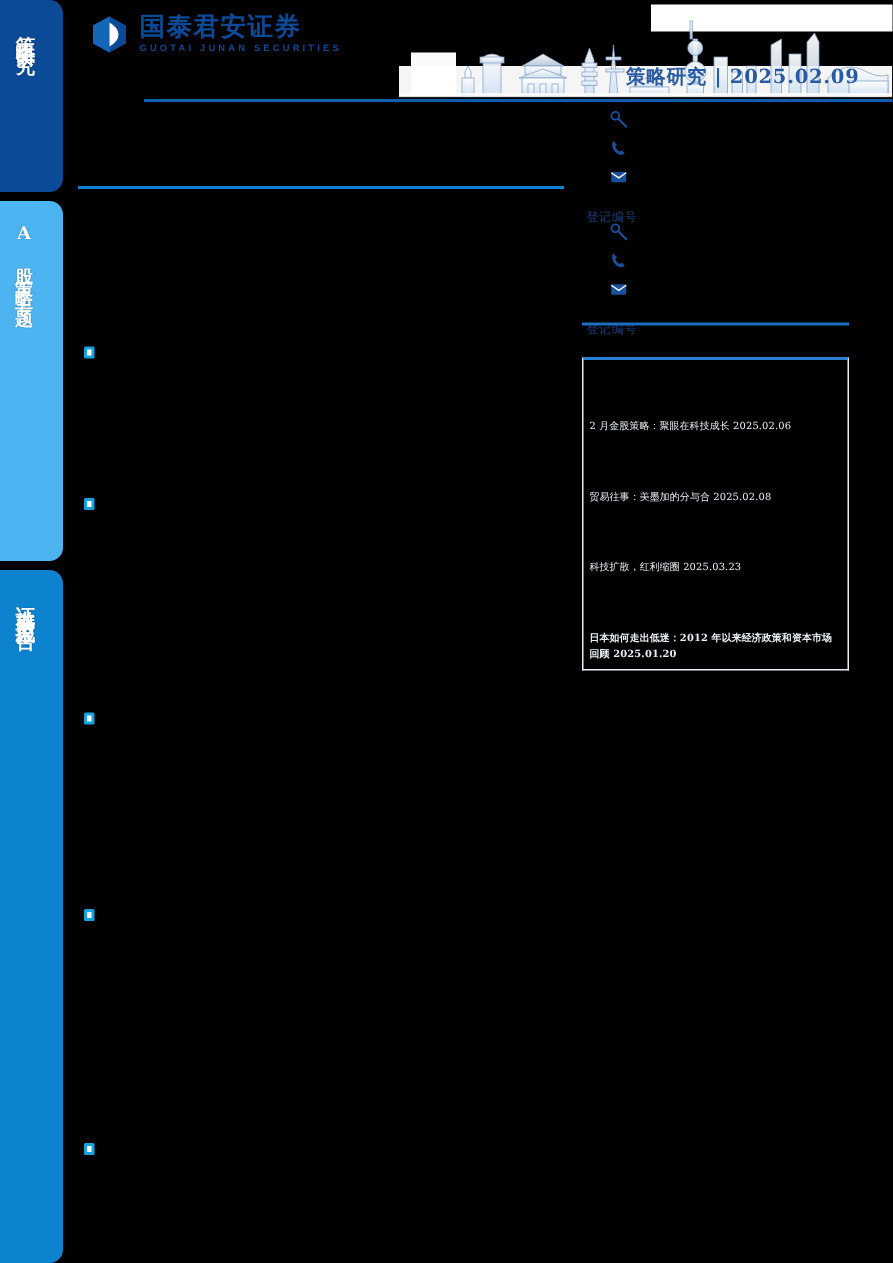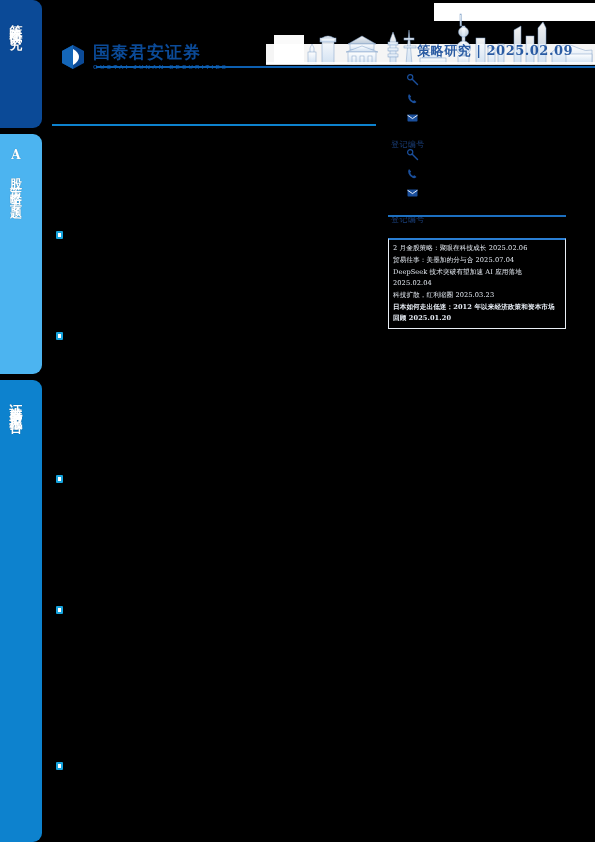"国泰君安证券" .logo-wrap { top: 44px -> 10px }
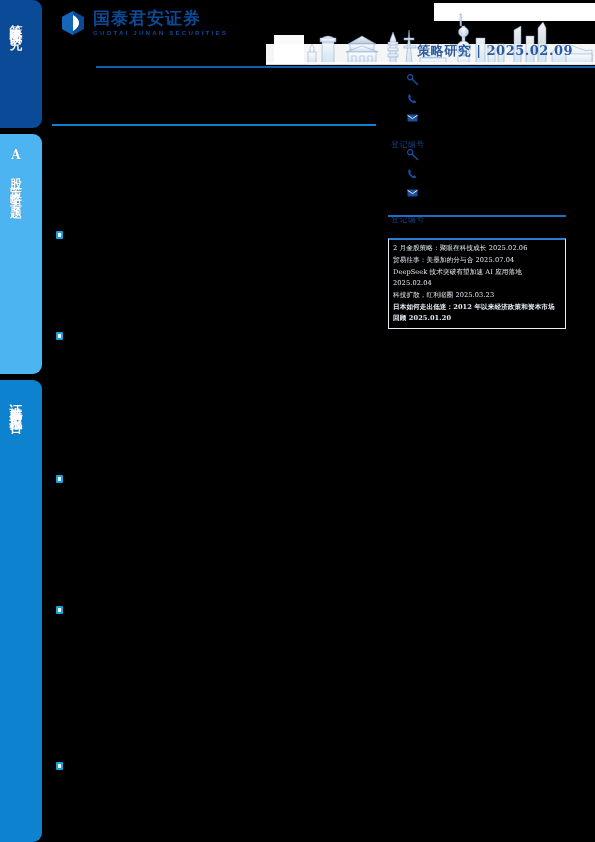"2 月金股策略：聚眼在科技成长 2025.02.06" .report-item { margin-top: none -> 36px }
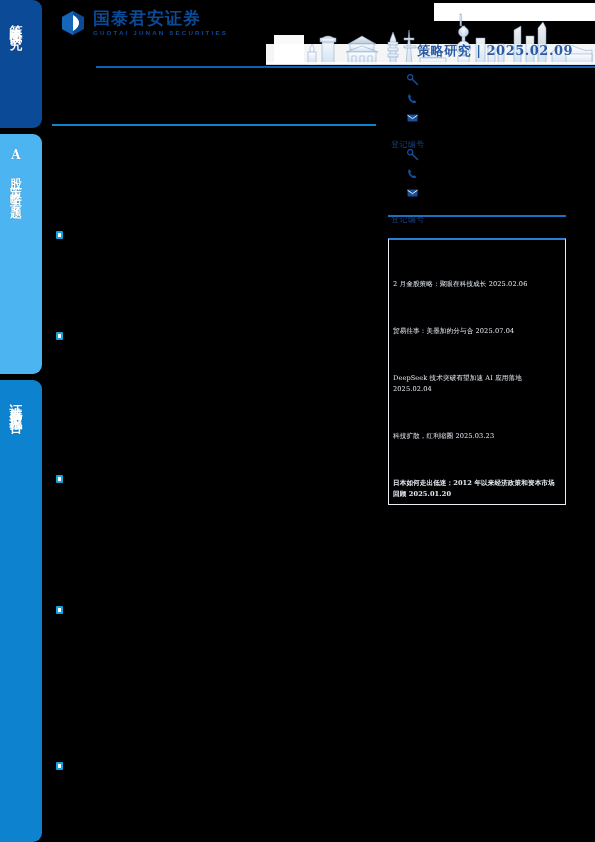"贸易往事：美墨加的分与合 2025.07.04" div.report-item { text: 2025.07.04 -> 2025.02.08 }
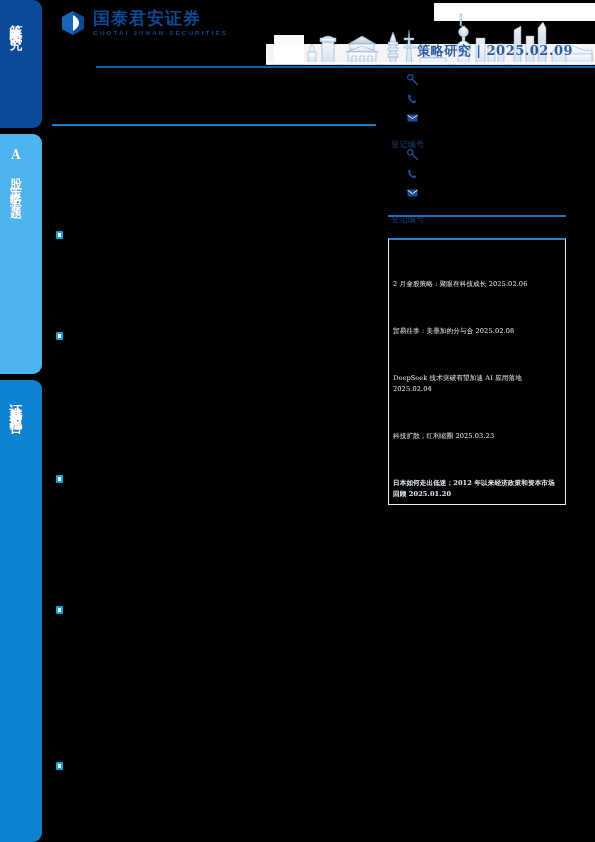"DeepSeek 技术突破有望加速 AI 应用落地 2025.02.04" div.report-item { html: <div>DeepSeek 技术突破有望加速 AI 应用落地 2025.02.04</div> -> none }
